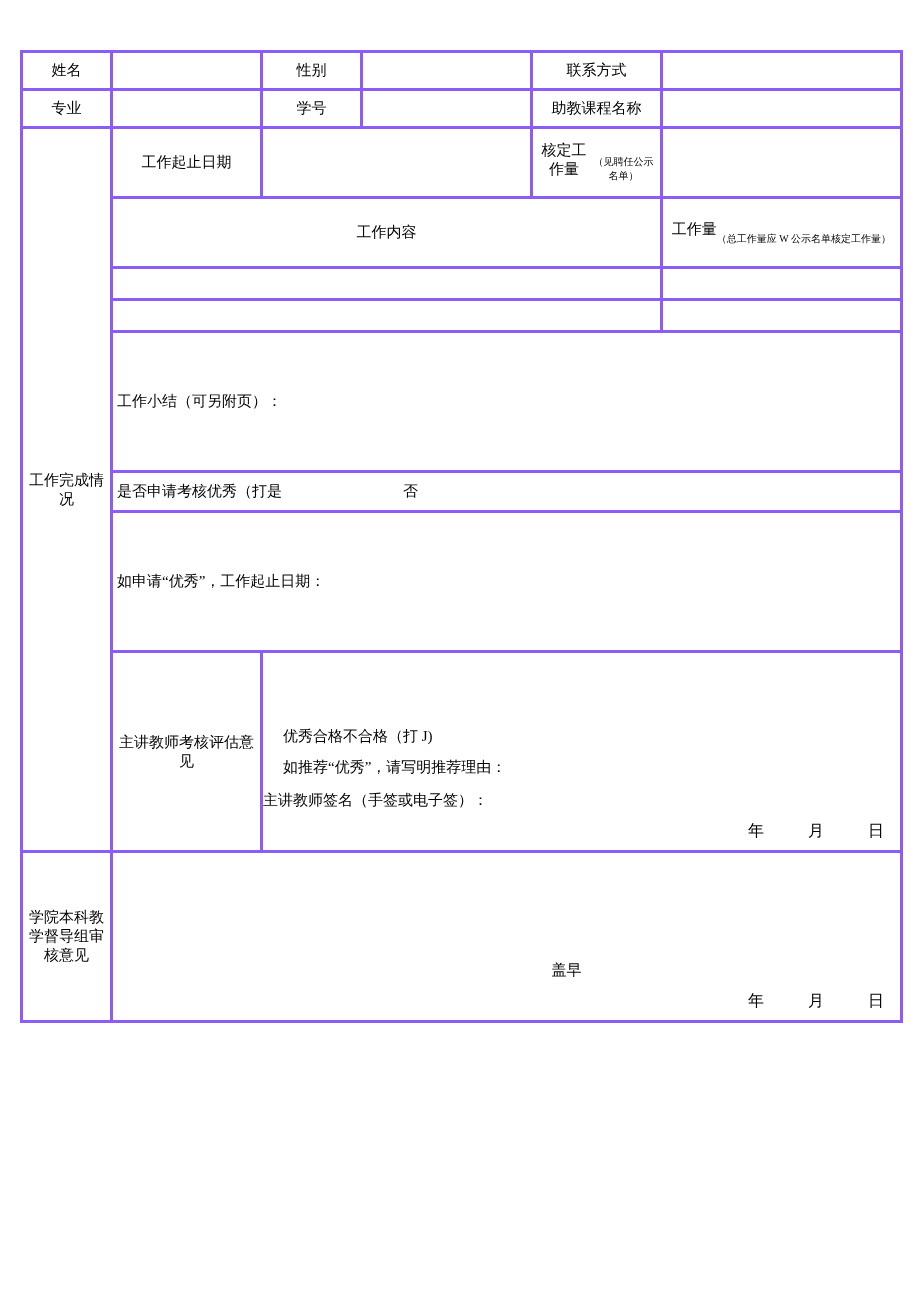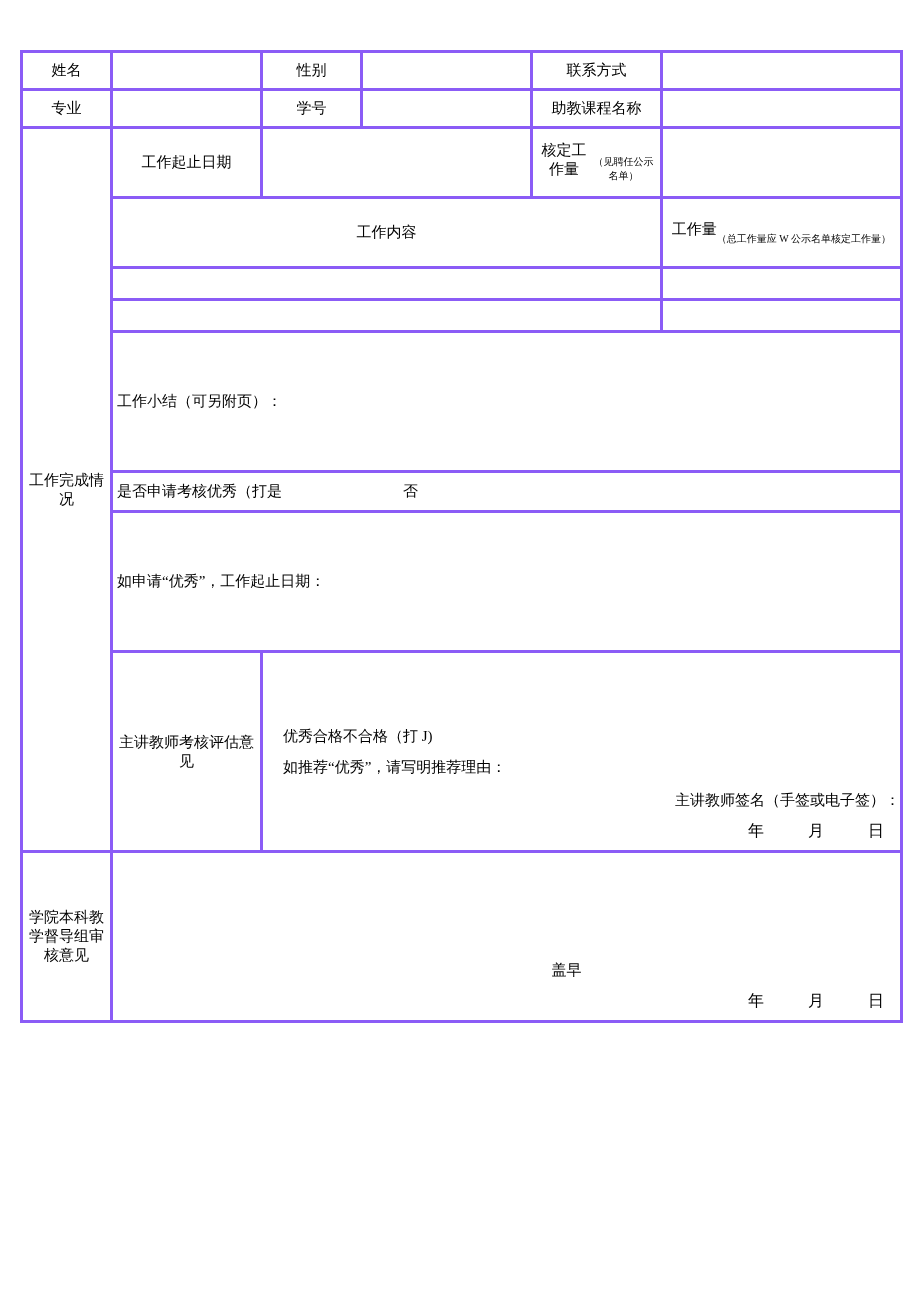"主讲教师签名（手签或电子签）：" .center-line { text-align: right -> left }
